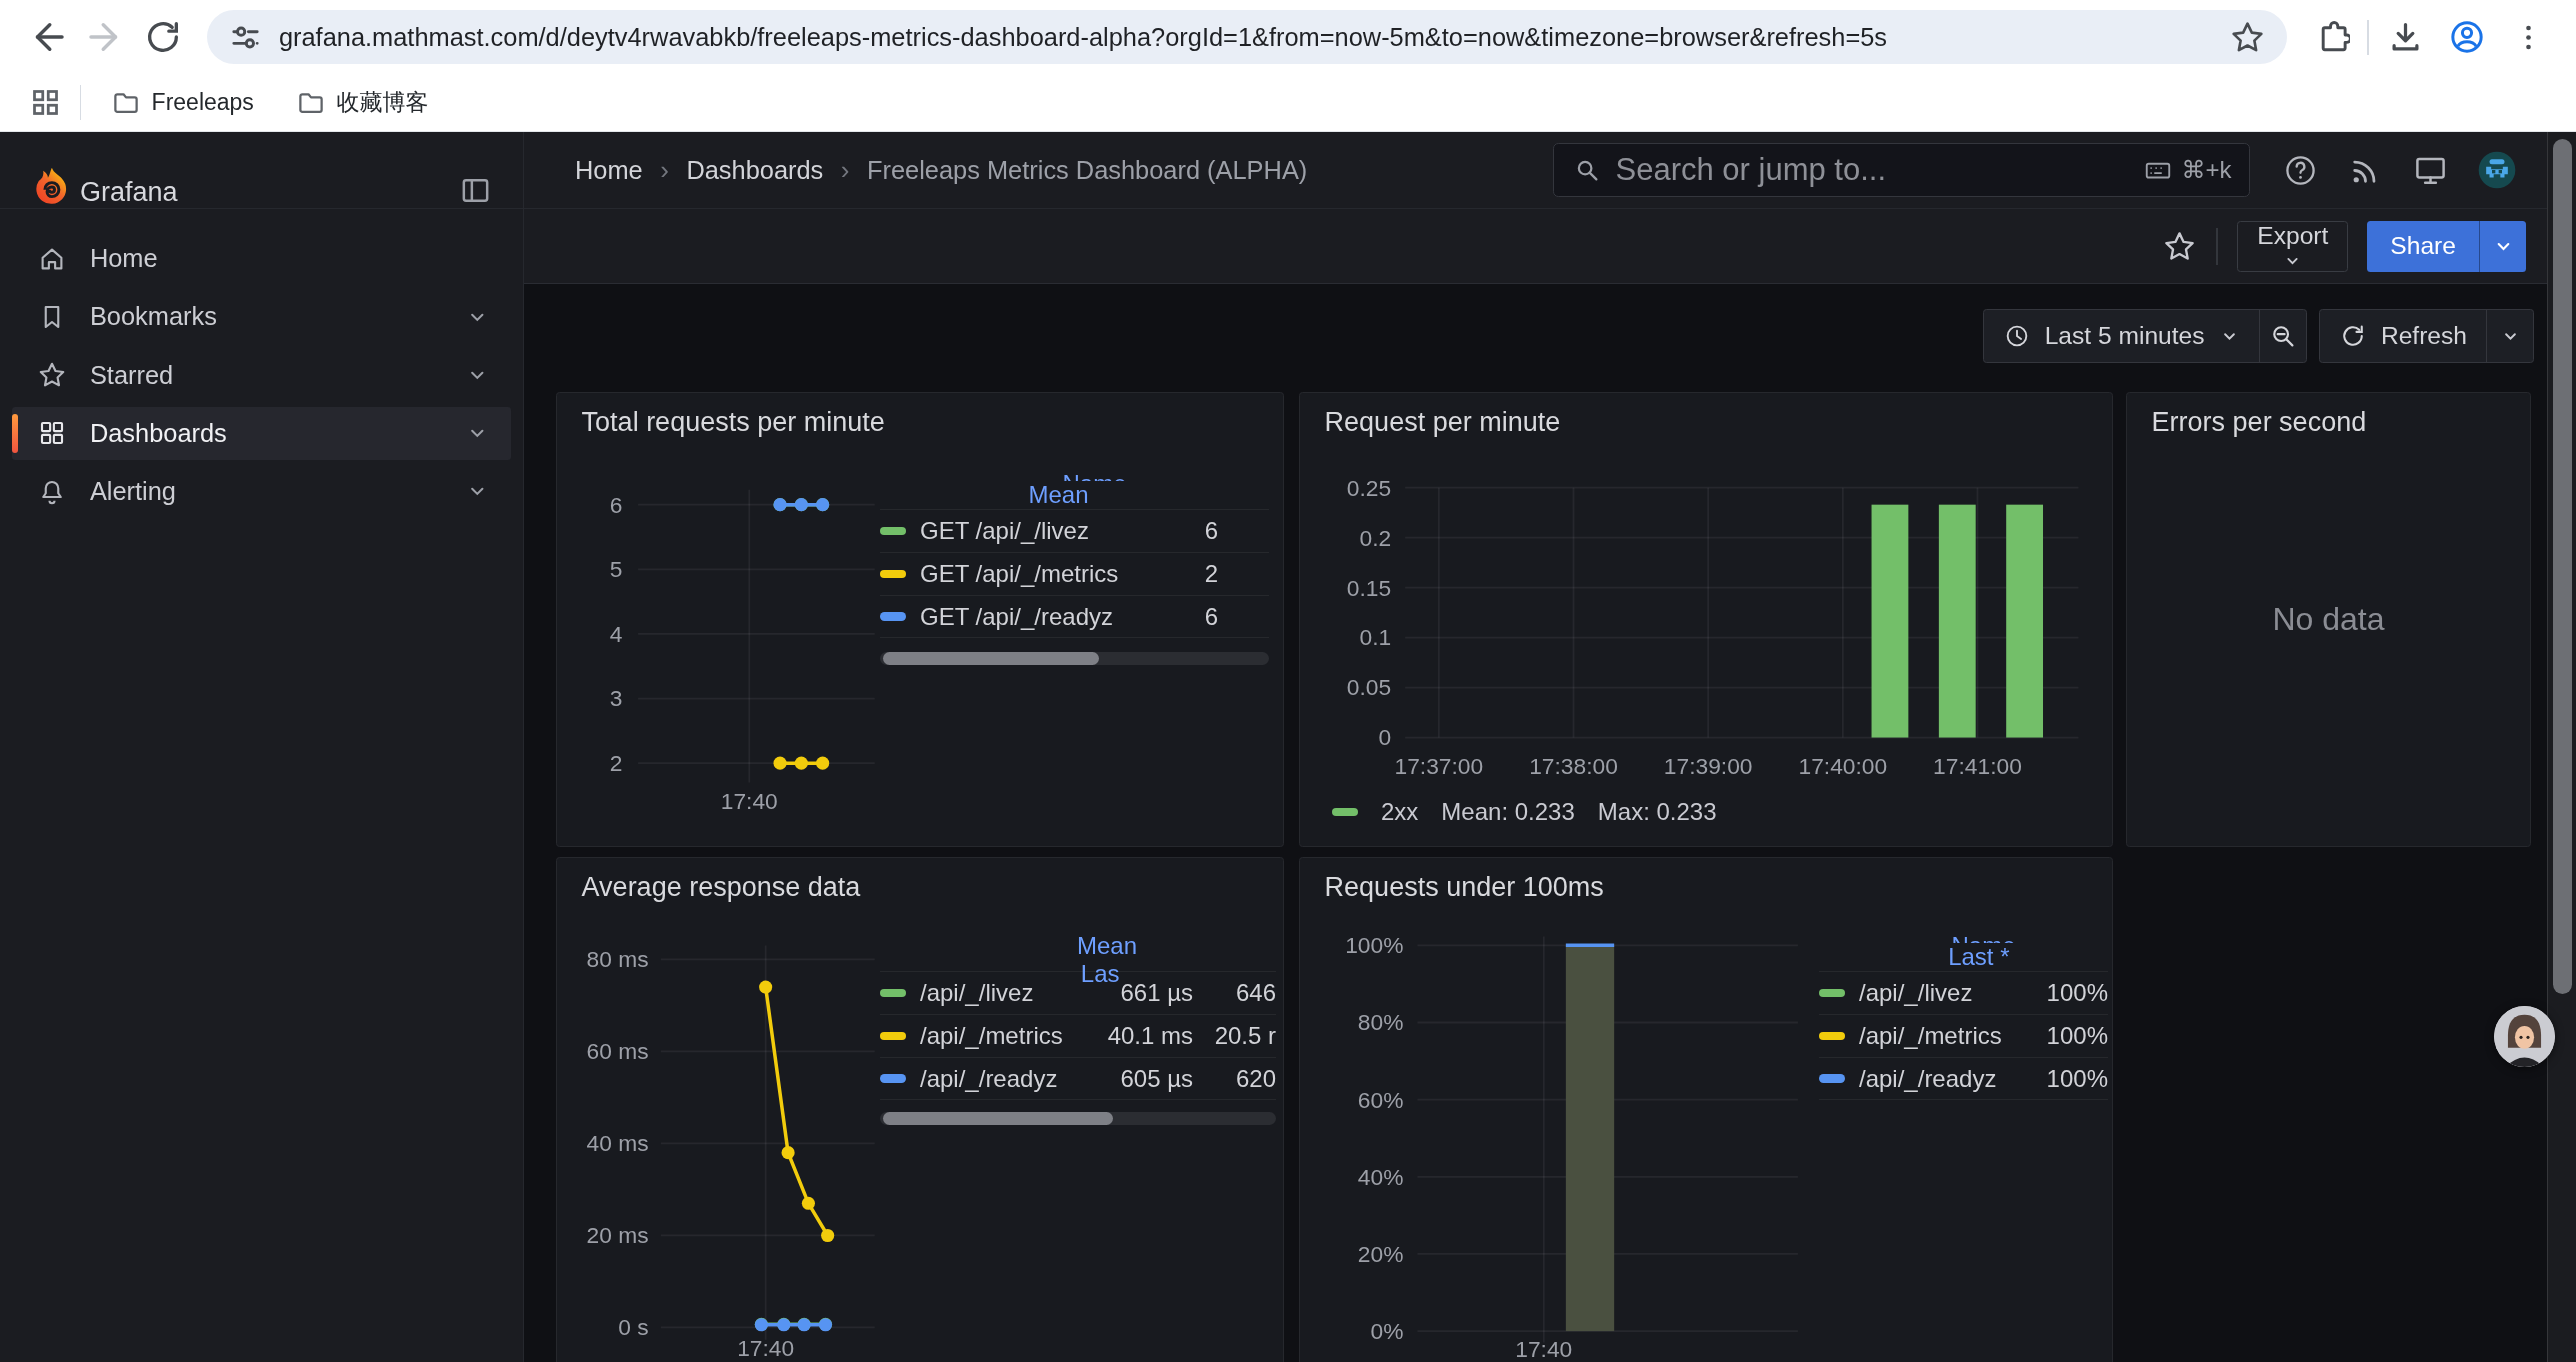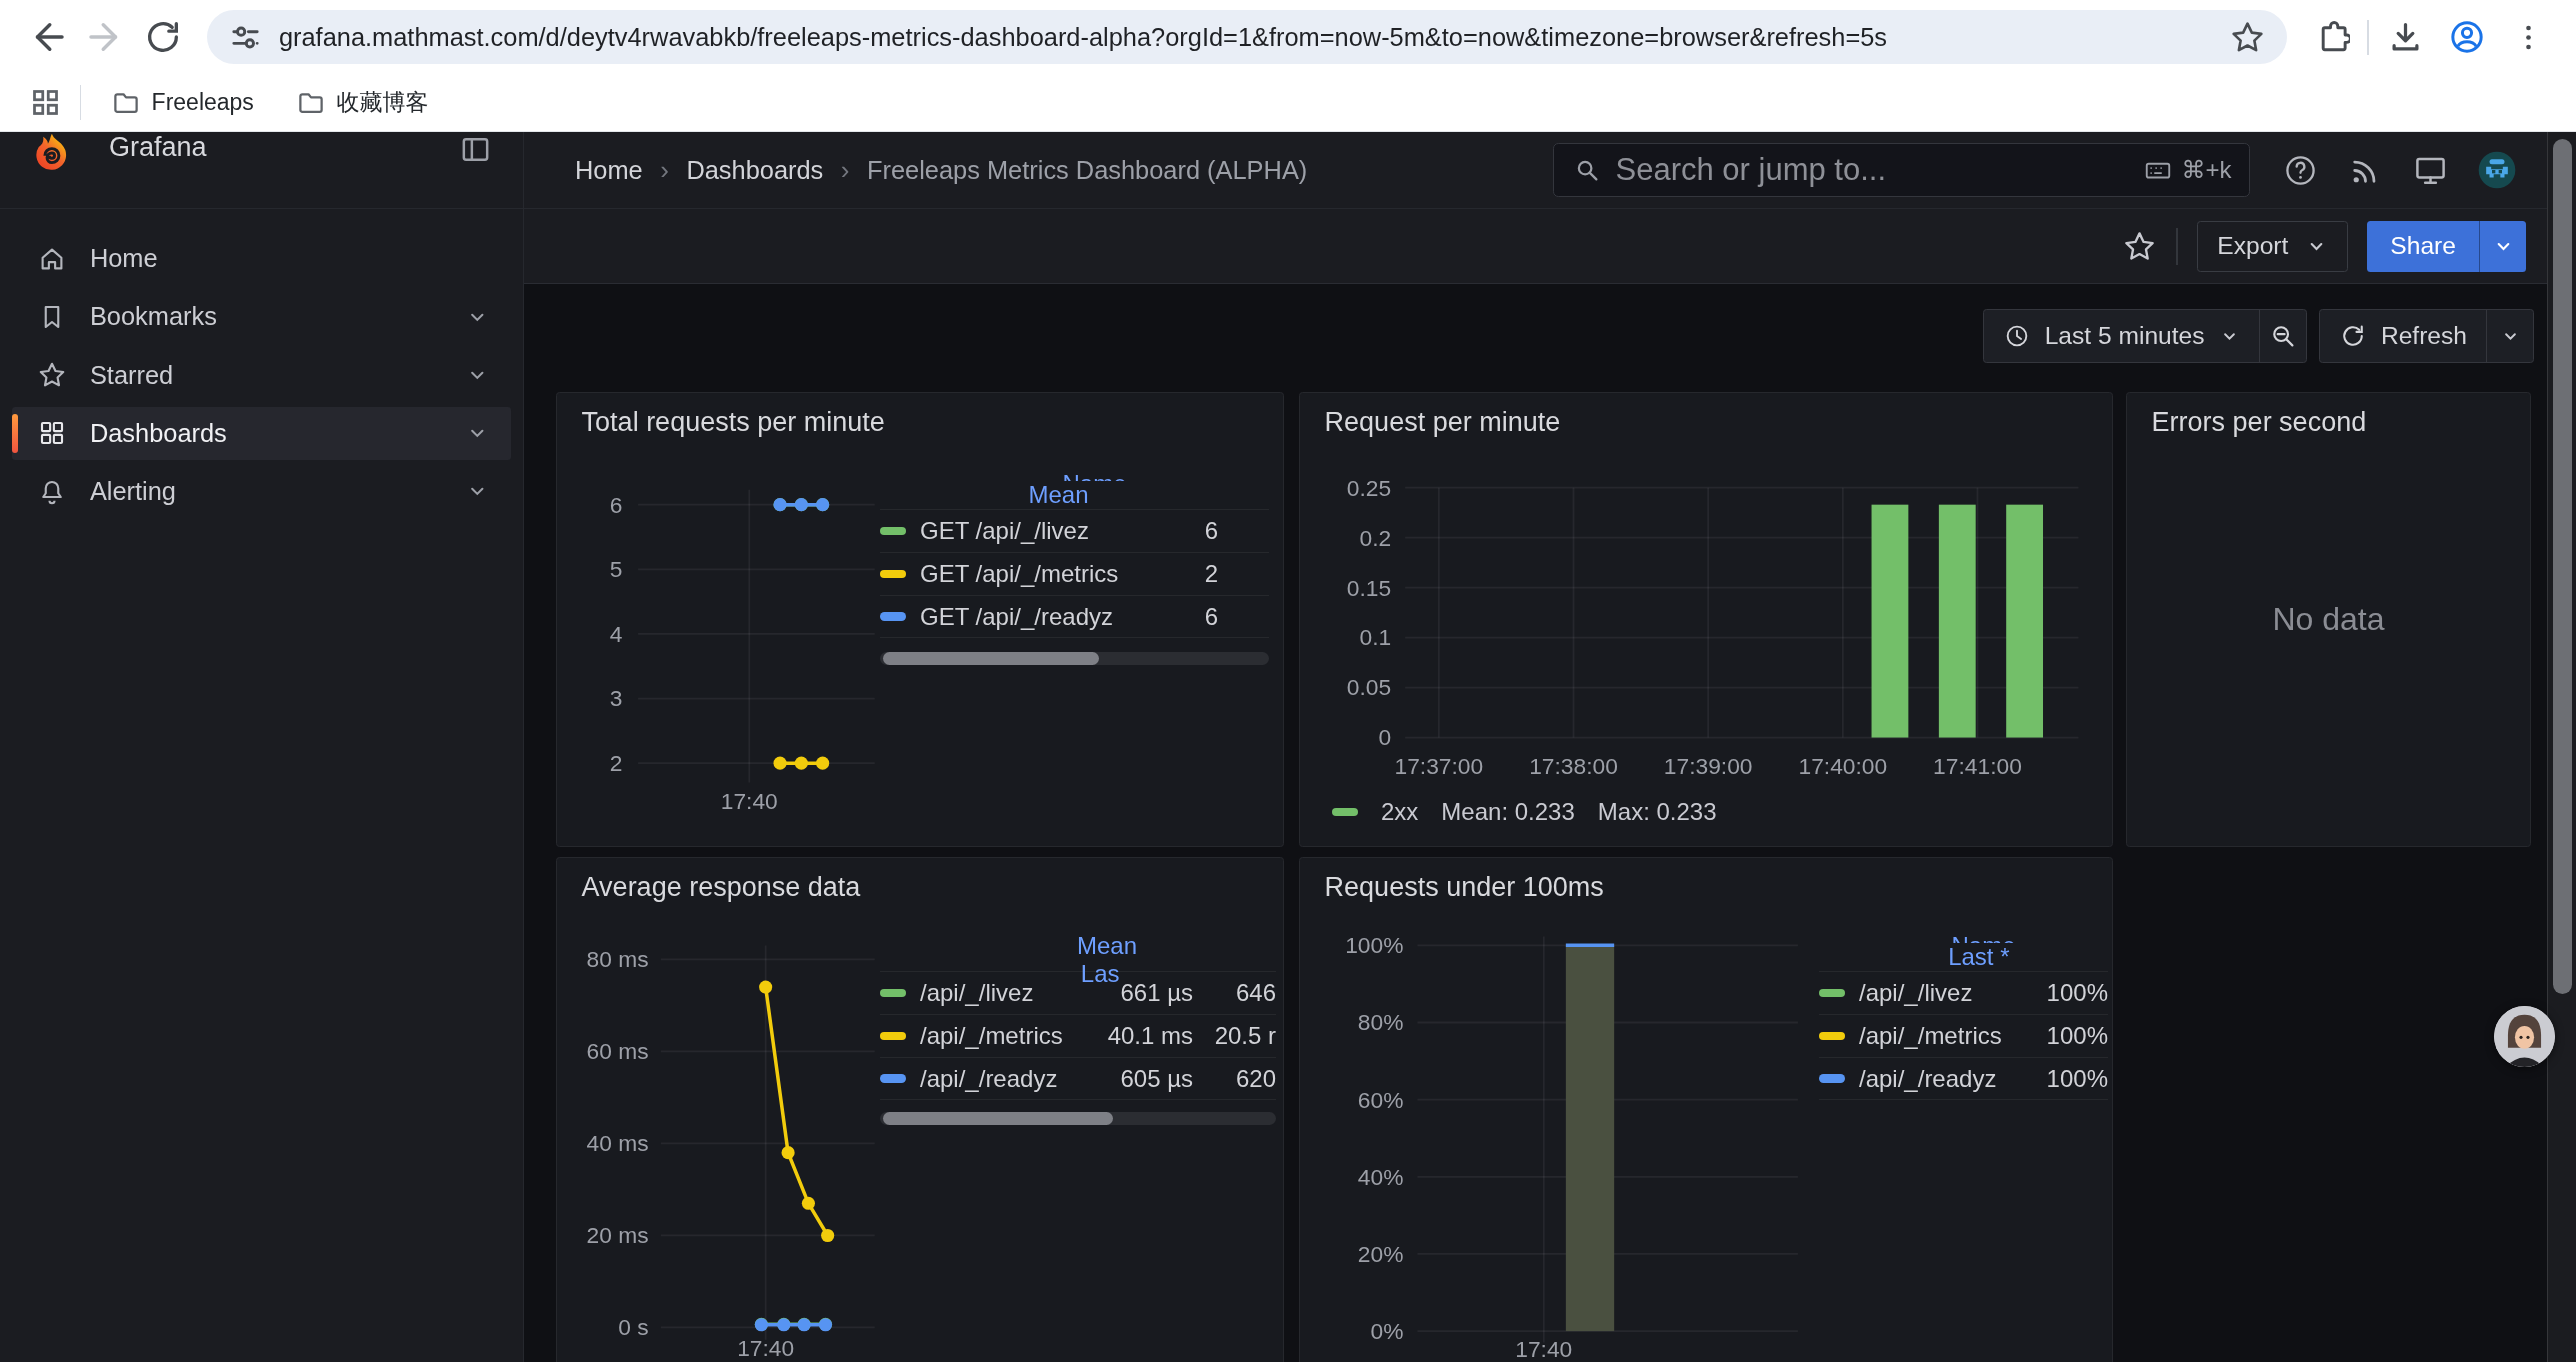"Grafana" .sidebar-head { align-items: flex-start -> flex-end; gap: 37px -> 8px }
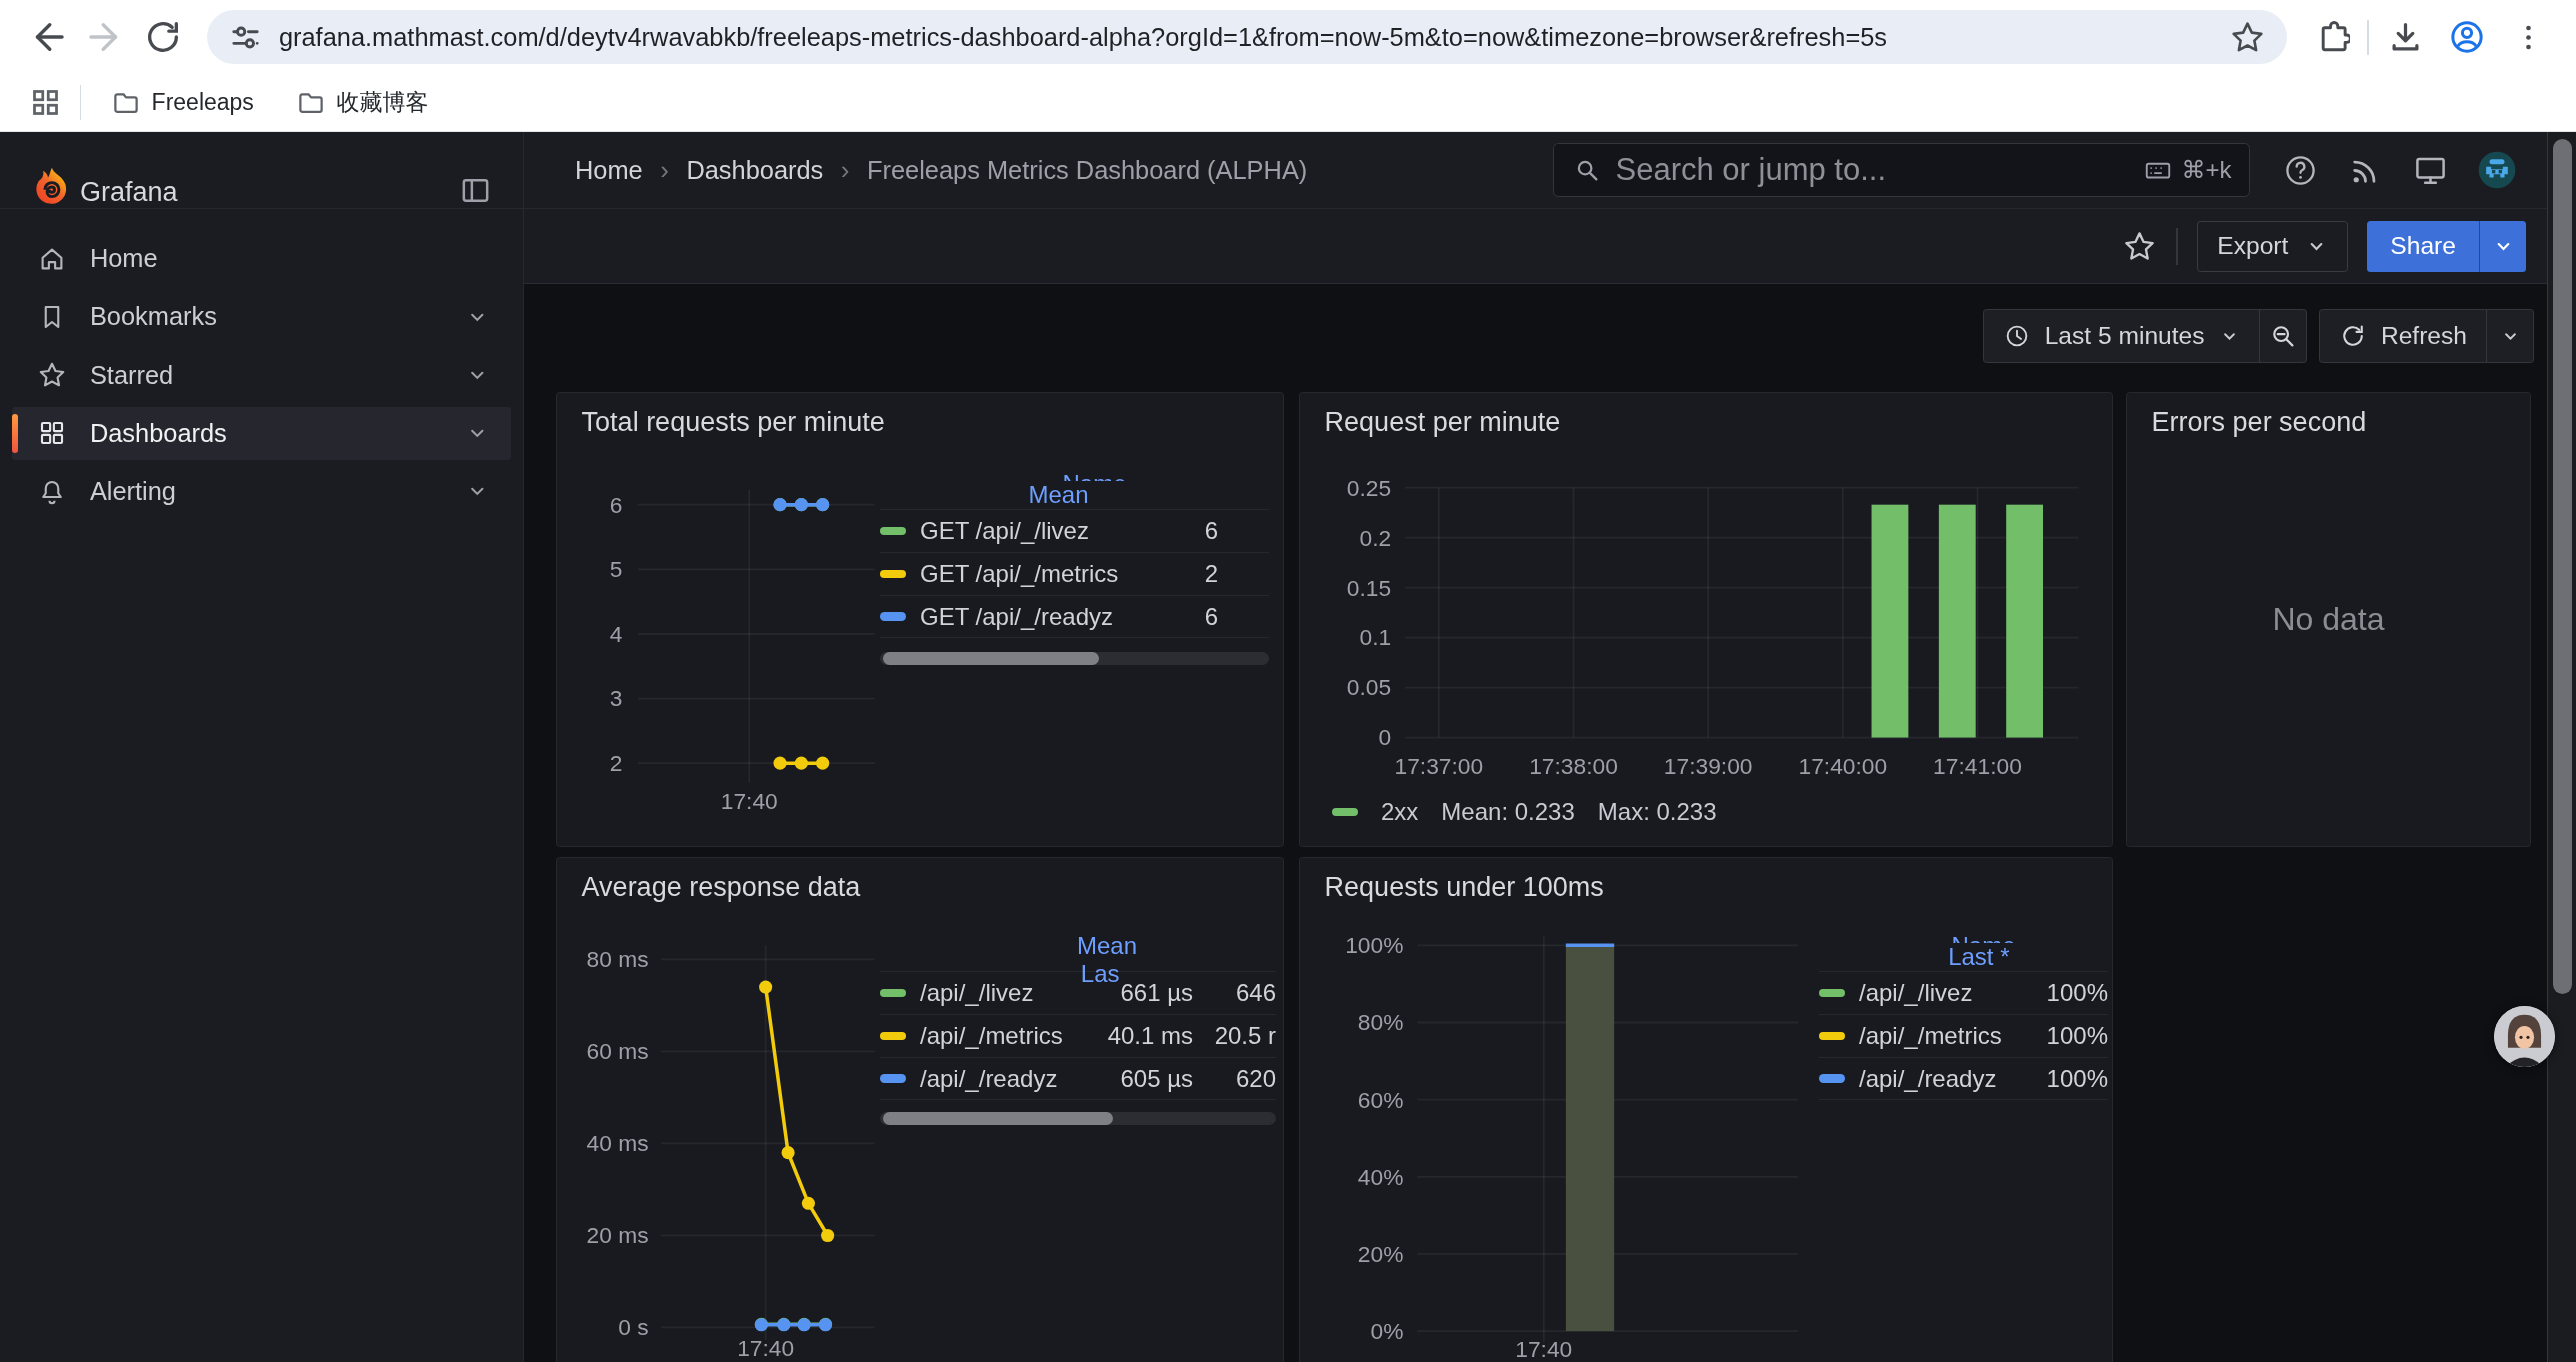"Export" .btn { flex-direction: none -> column; gap: 17px -> 1px }
